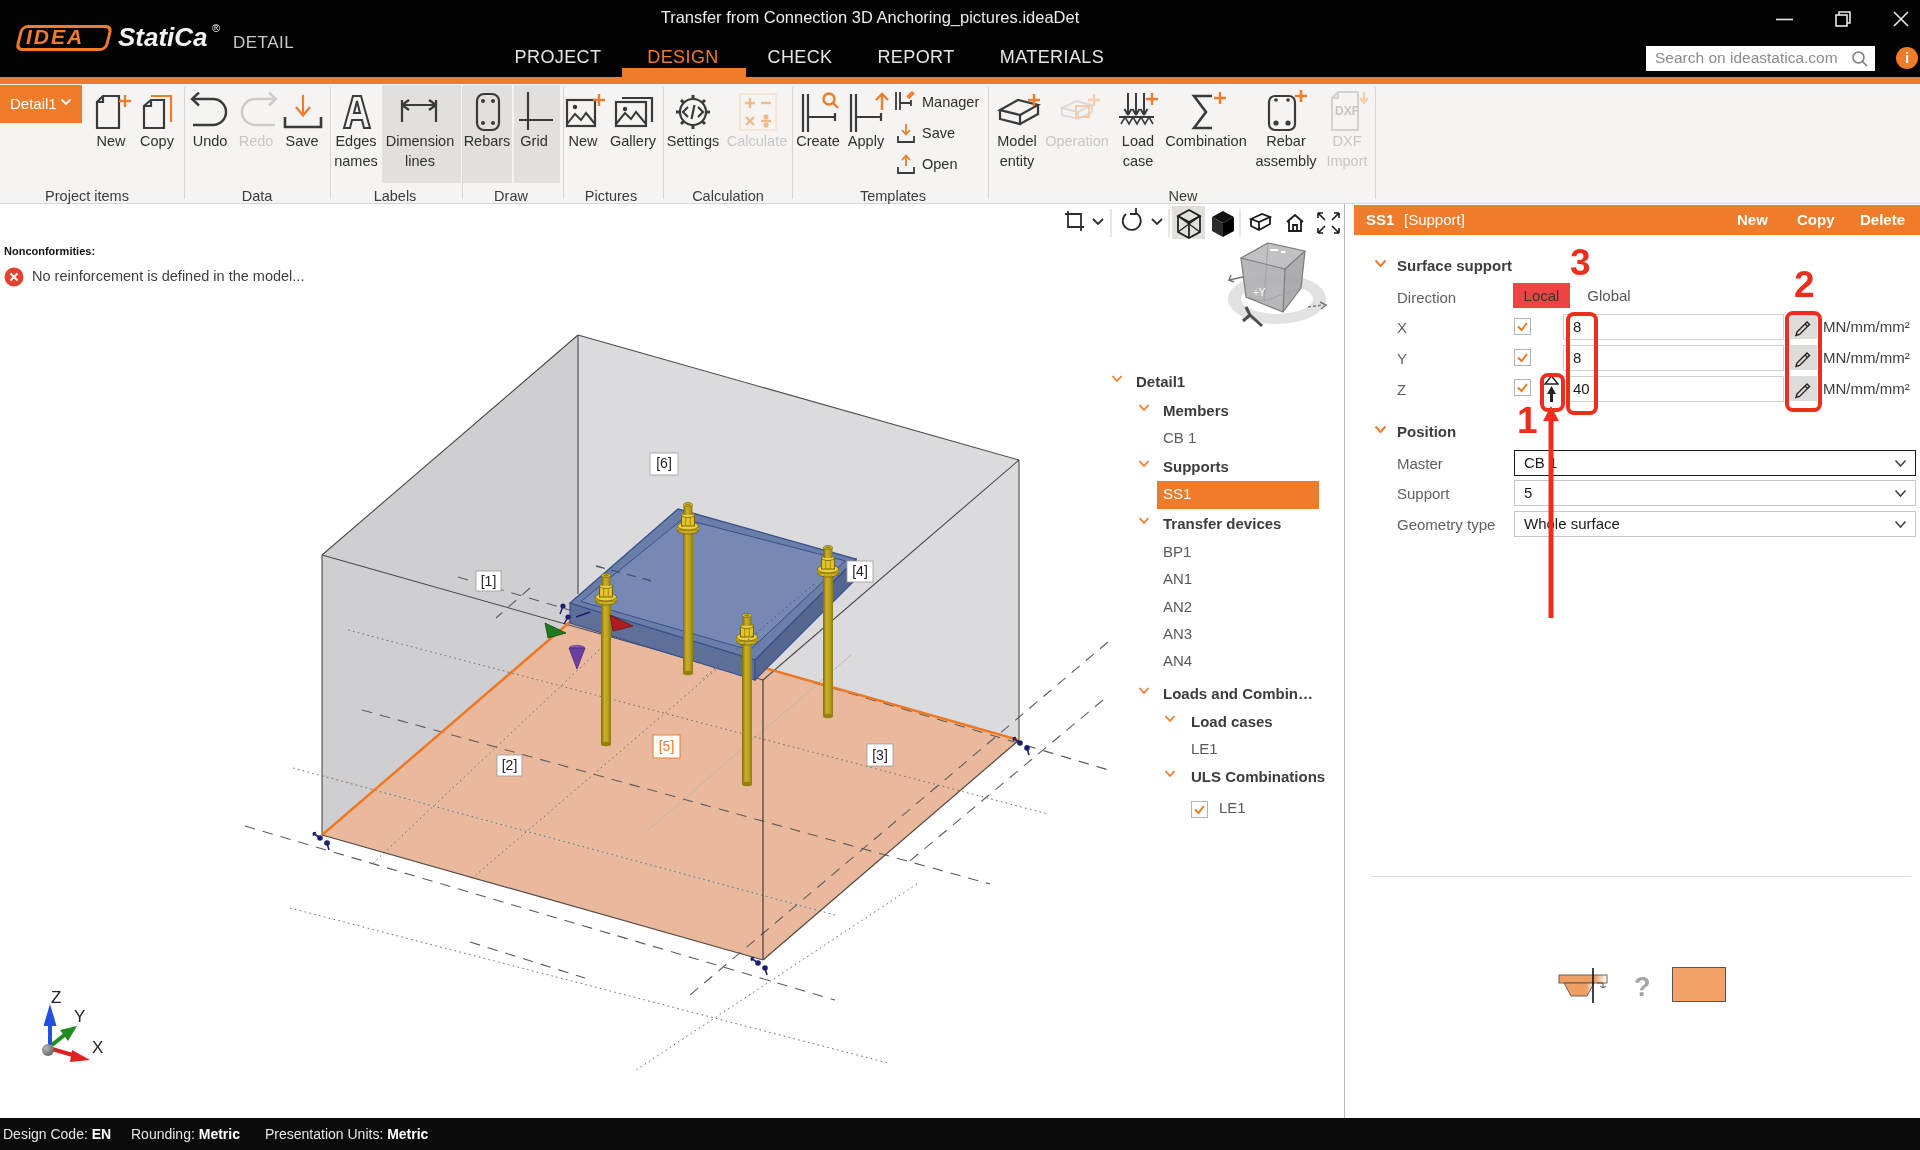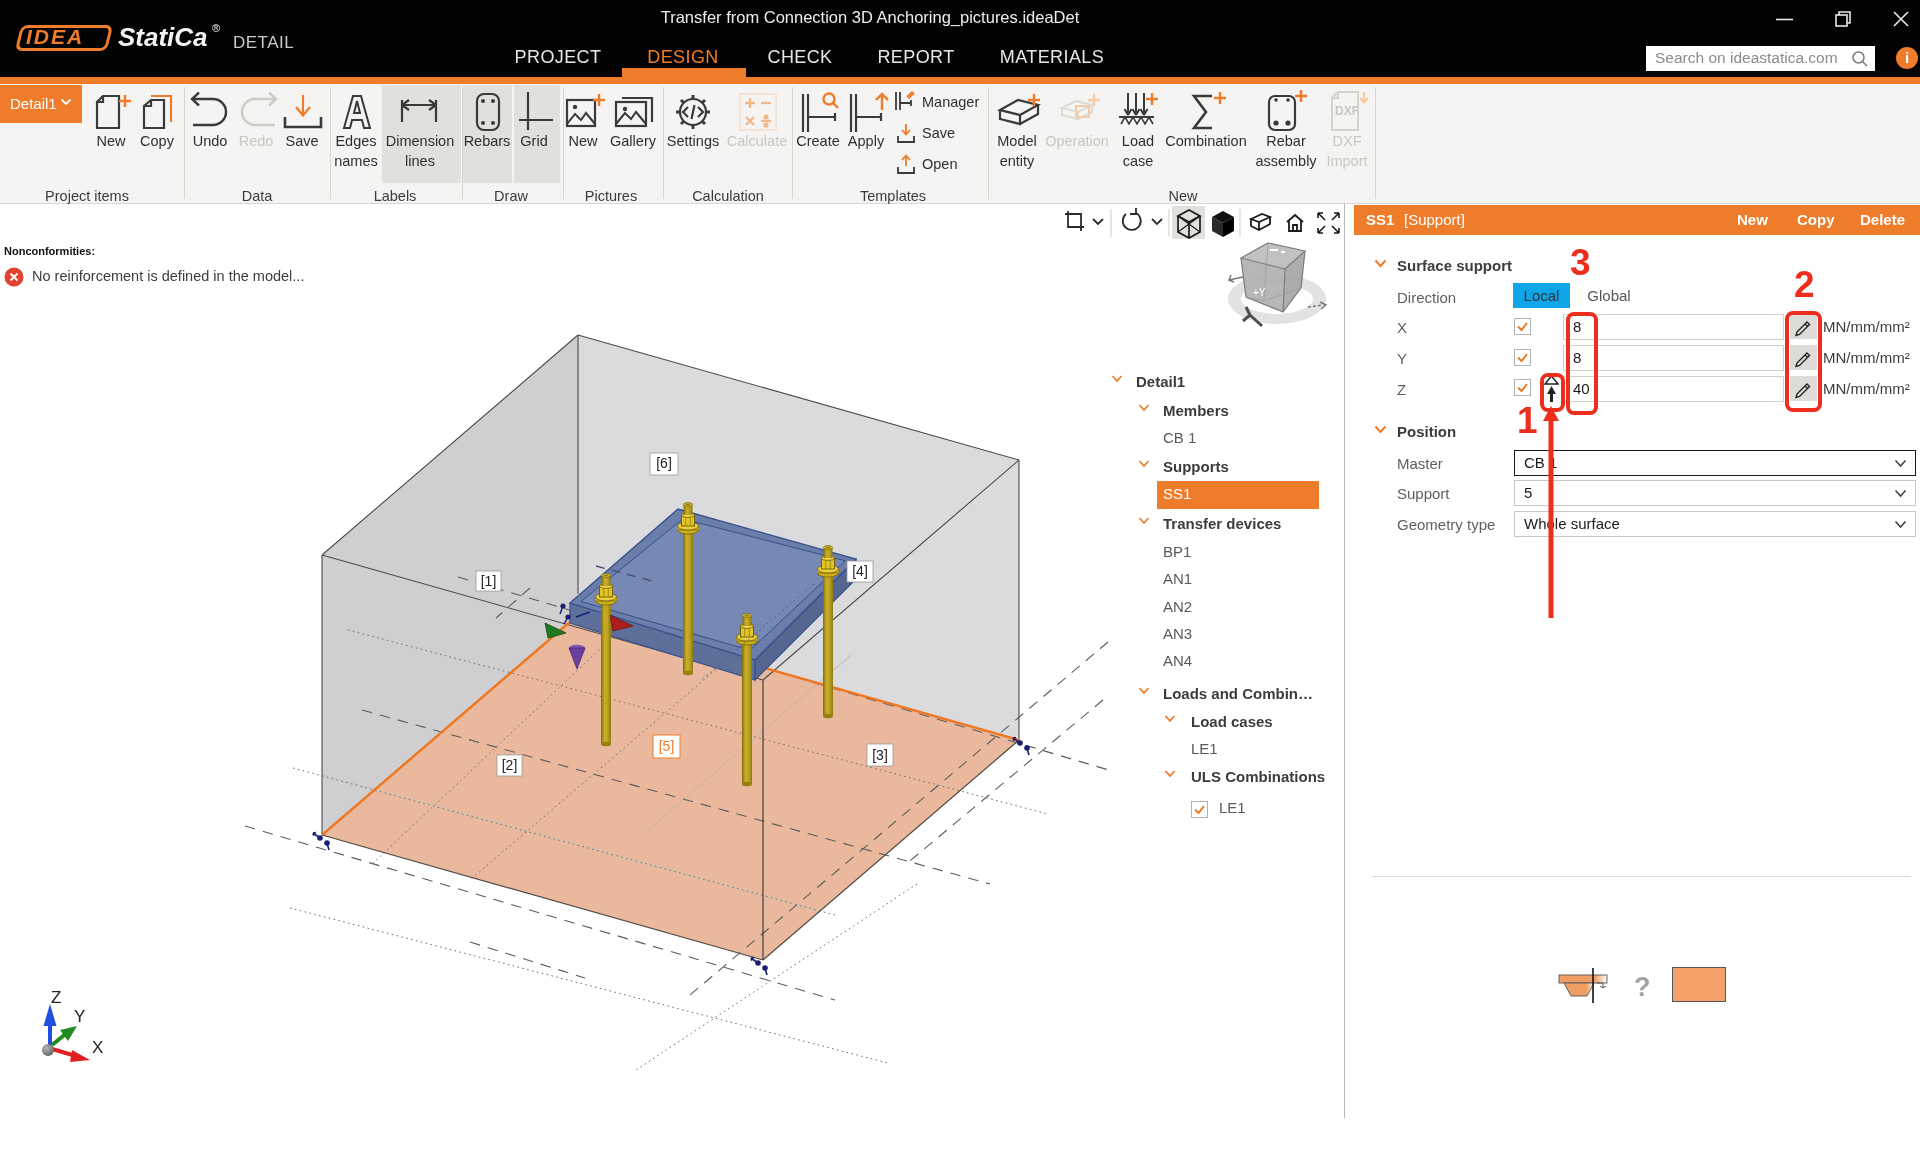"Local" div.abs { background: #0ea5e9 -> #ef4444 }
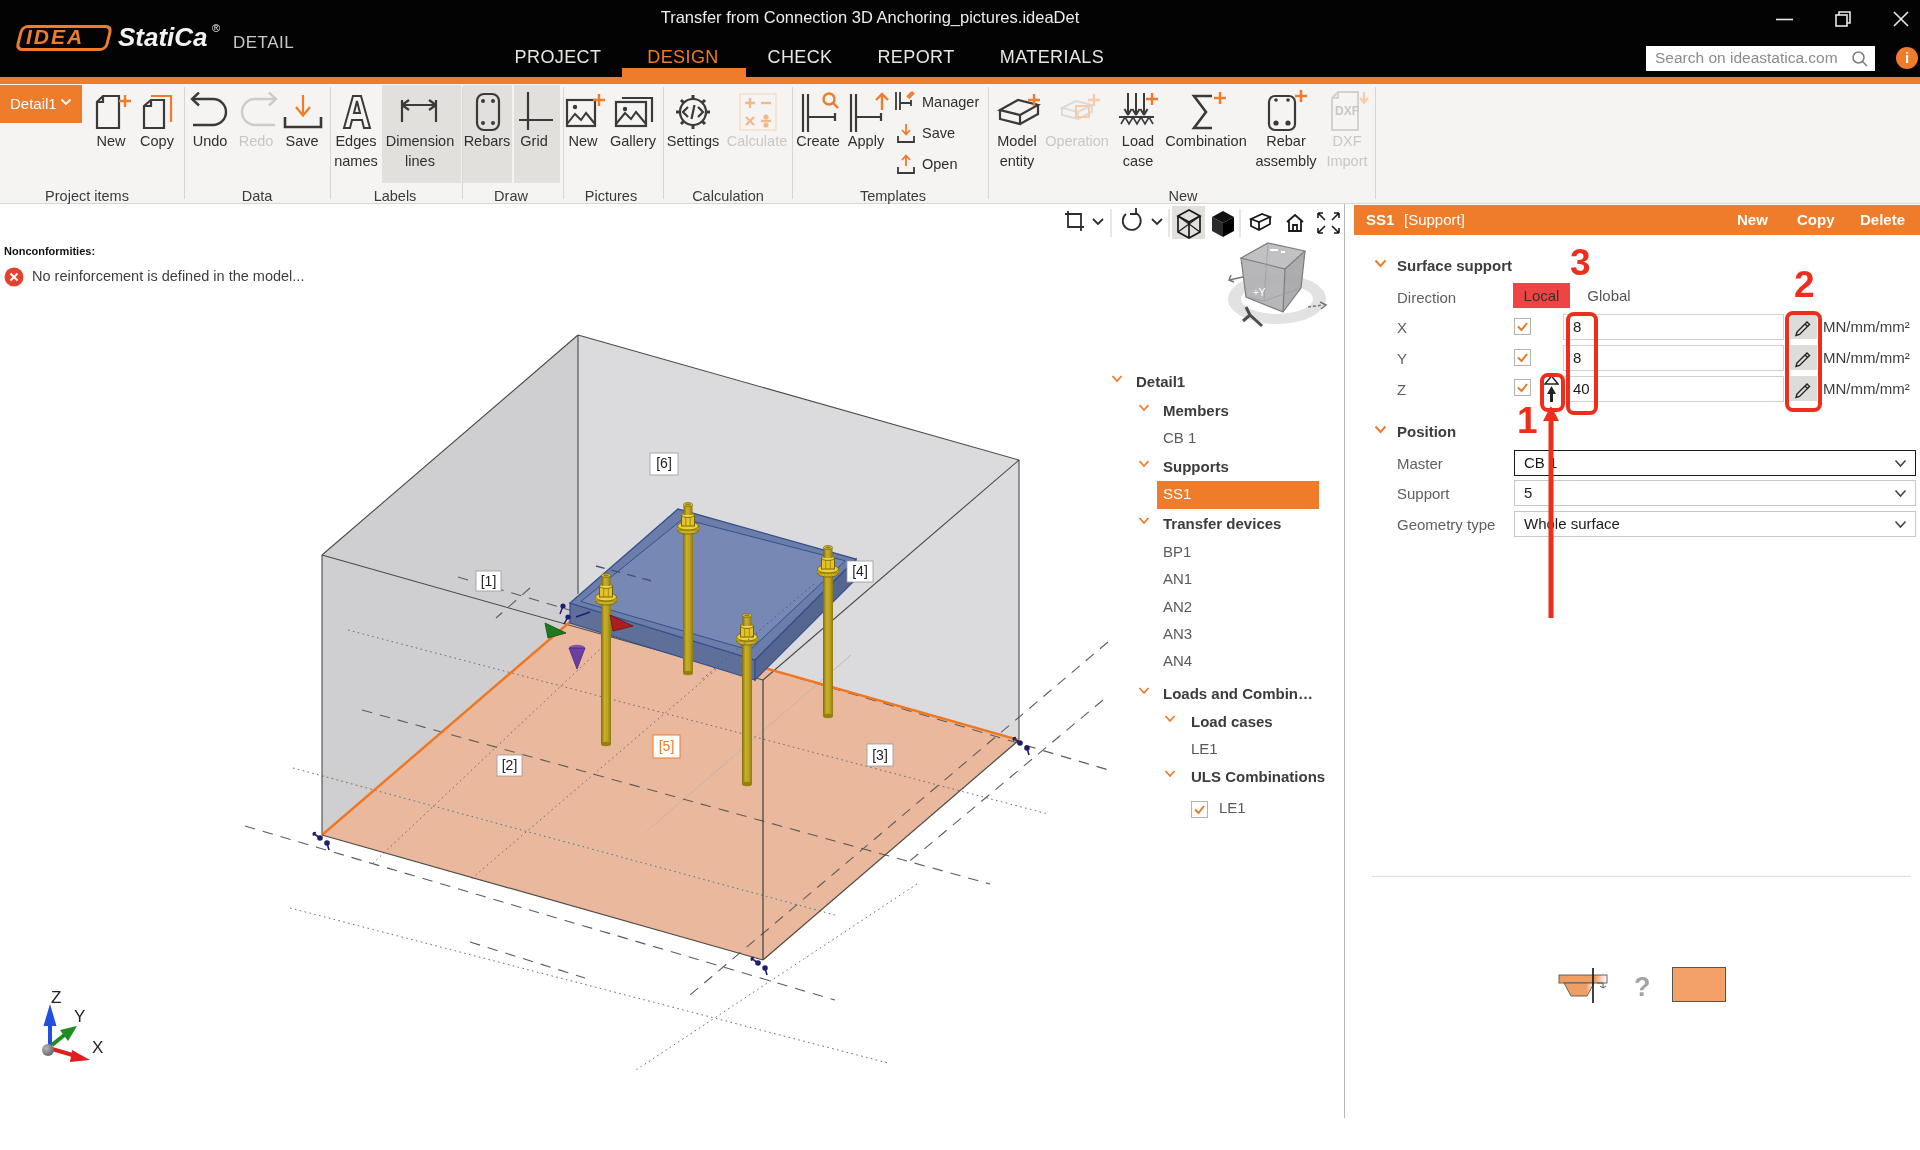"Design Code: EN" div { html: none -> <div> <span>Design Code: <b>EN</b></span> <span>Rounding: <b>Metric</b></span> <span>Presentation Units: <b>Metric</b></span> </div> }
